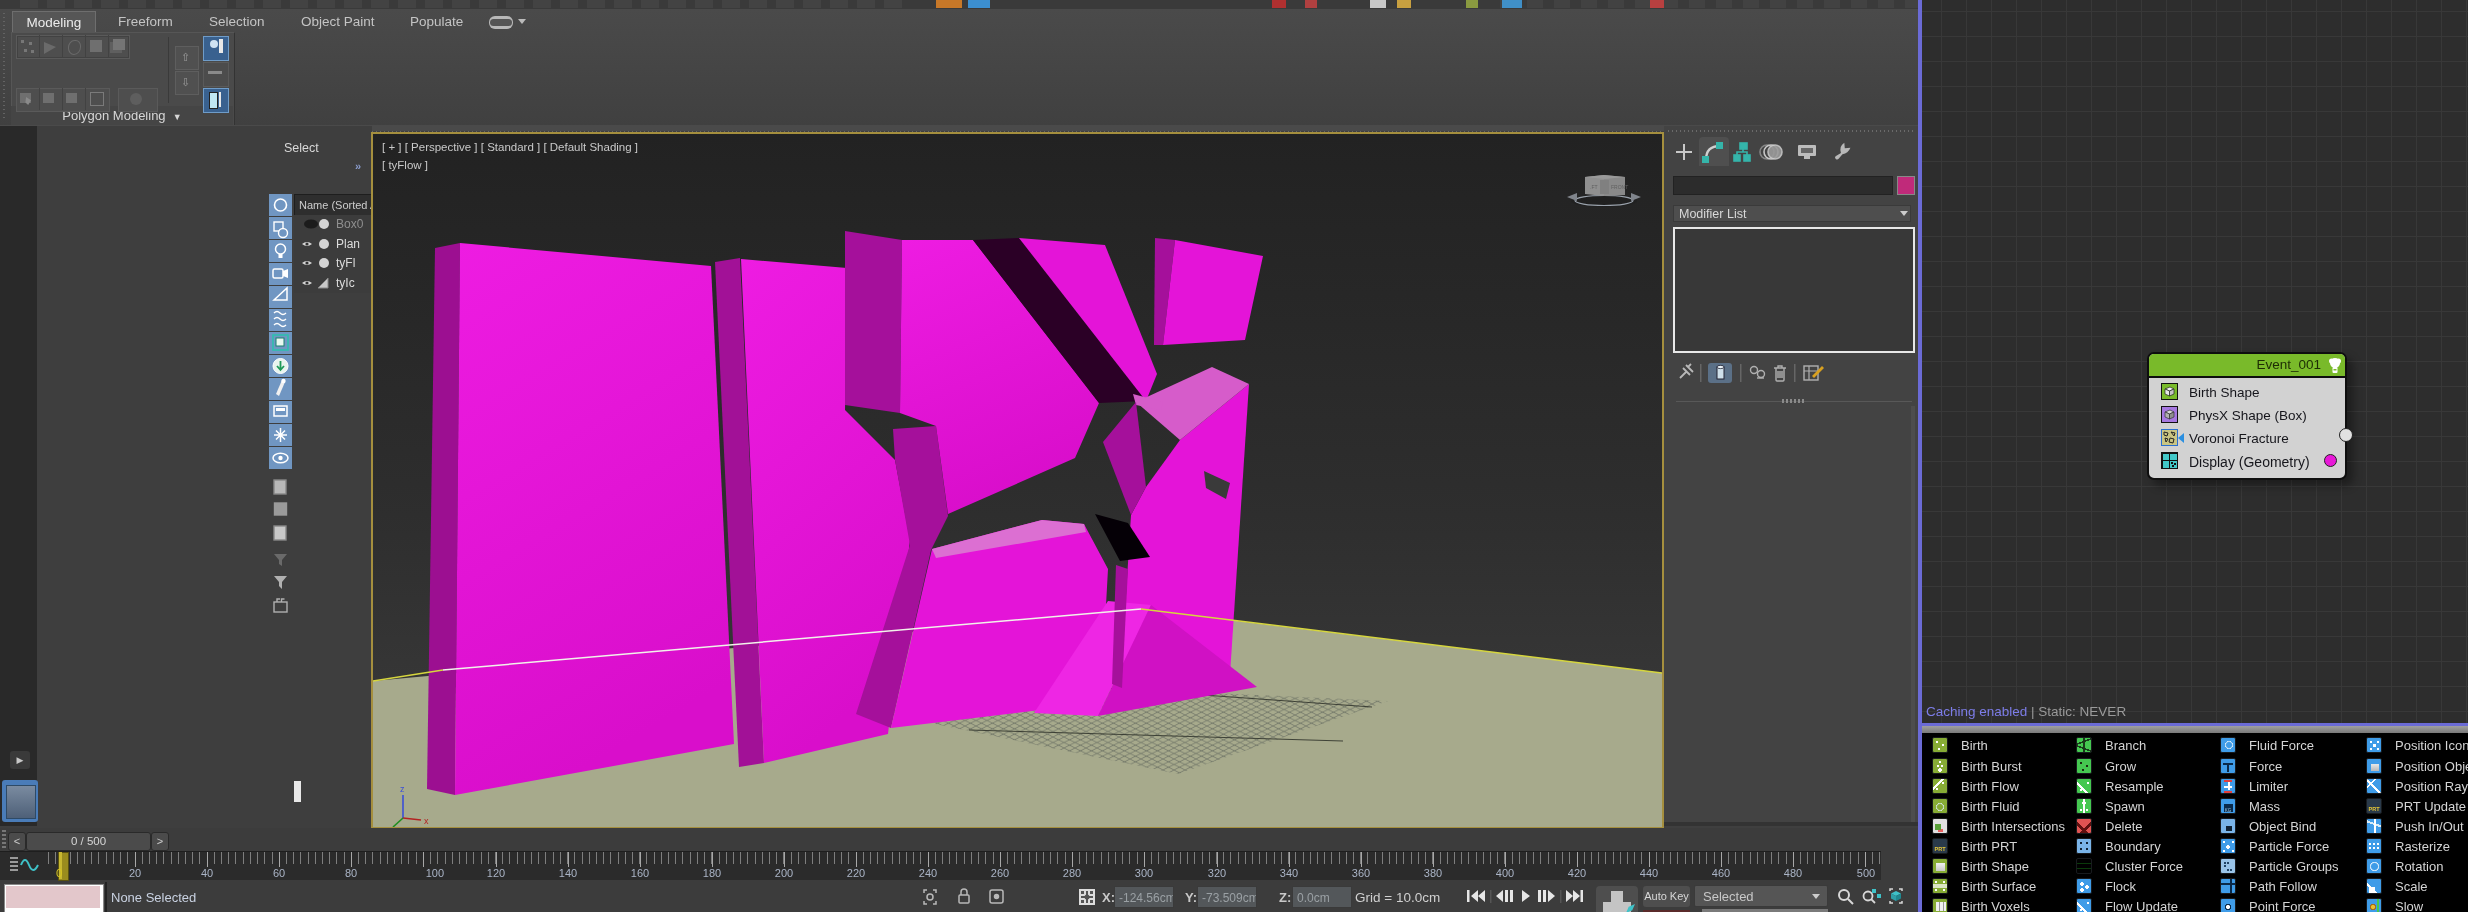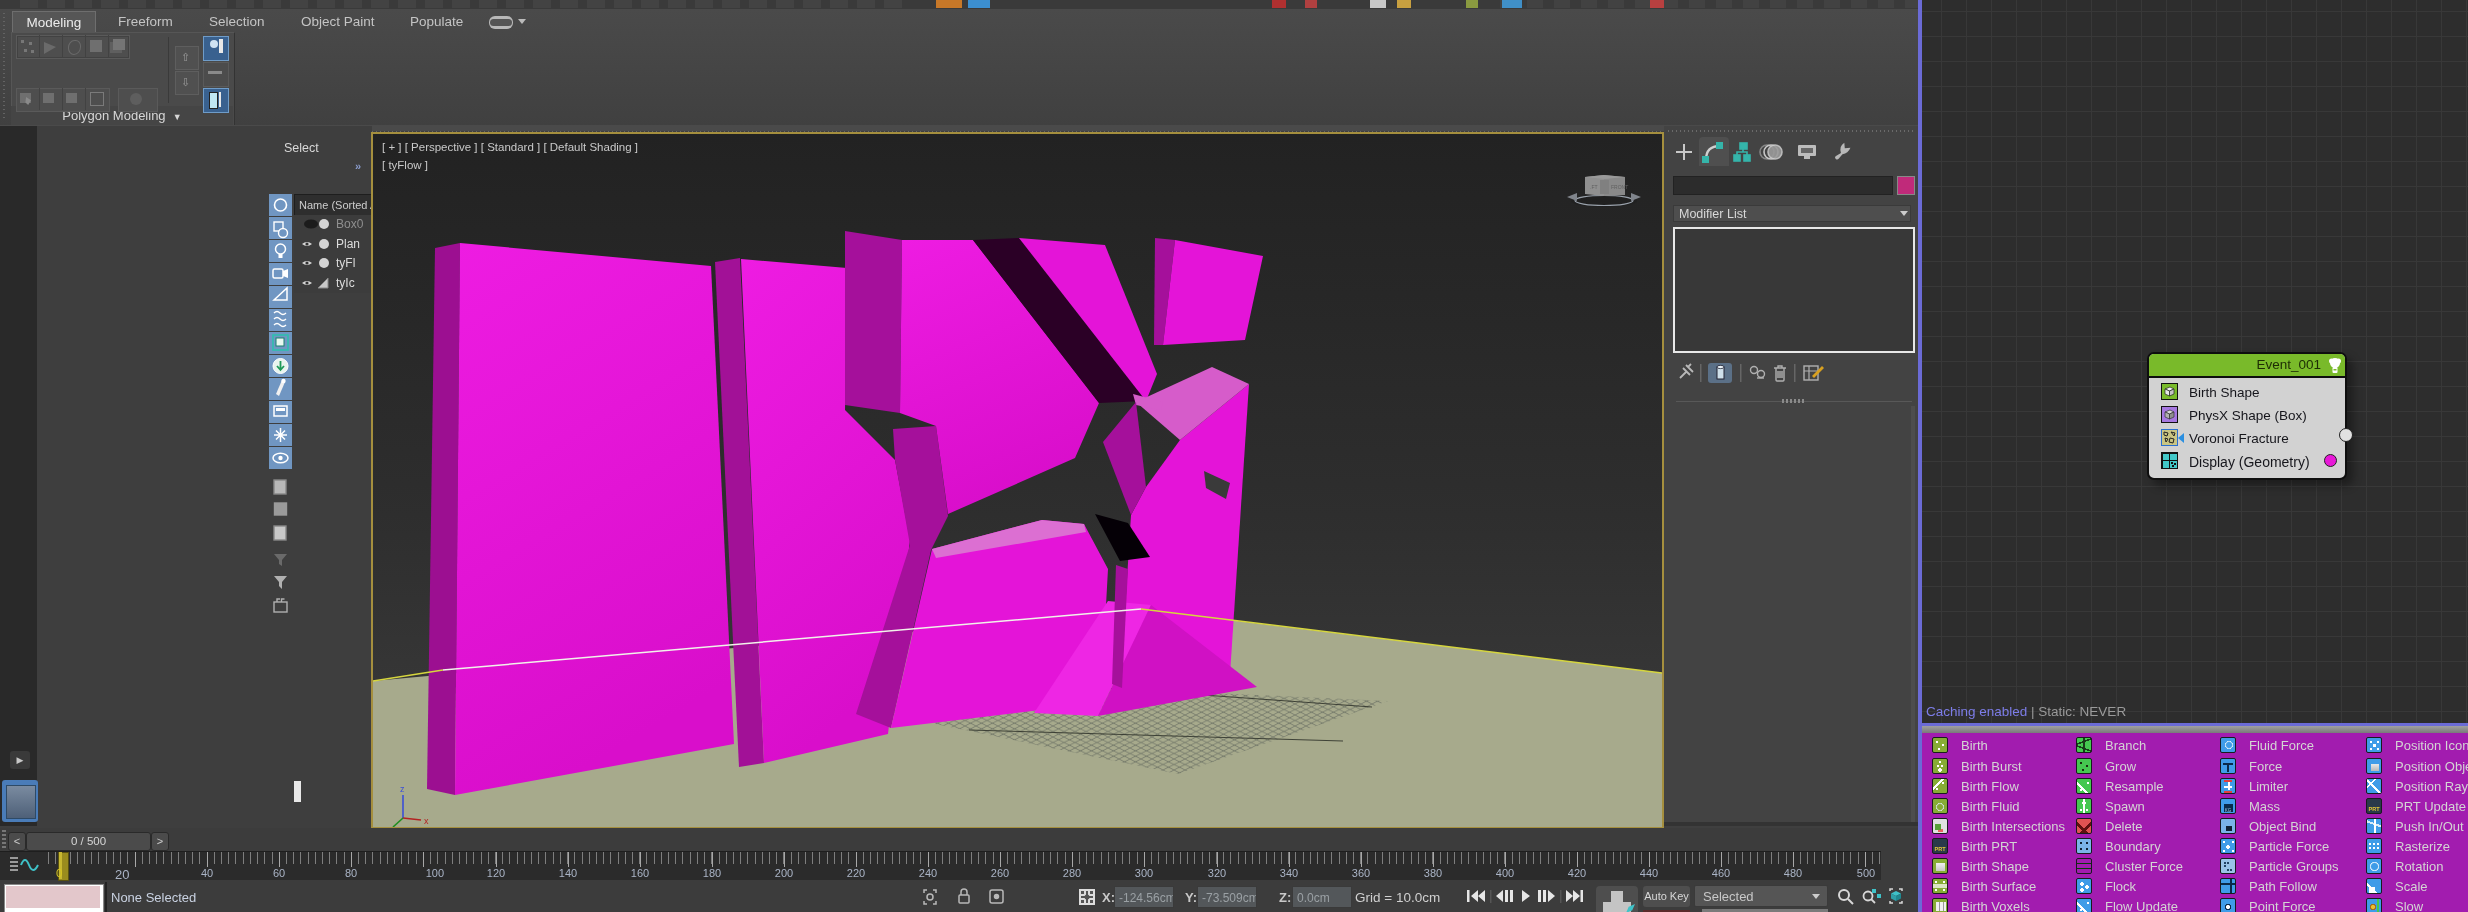"Birth" div.a { background: #a21caf -> #000000 }
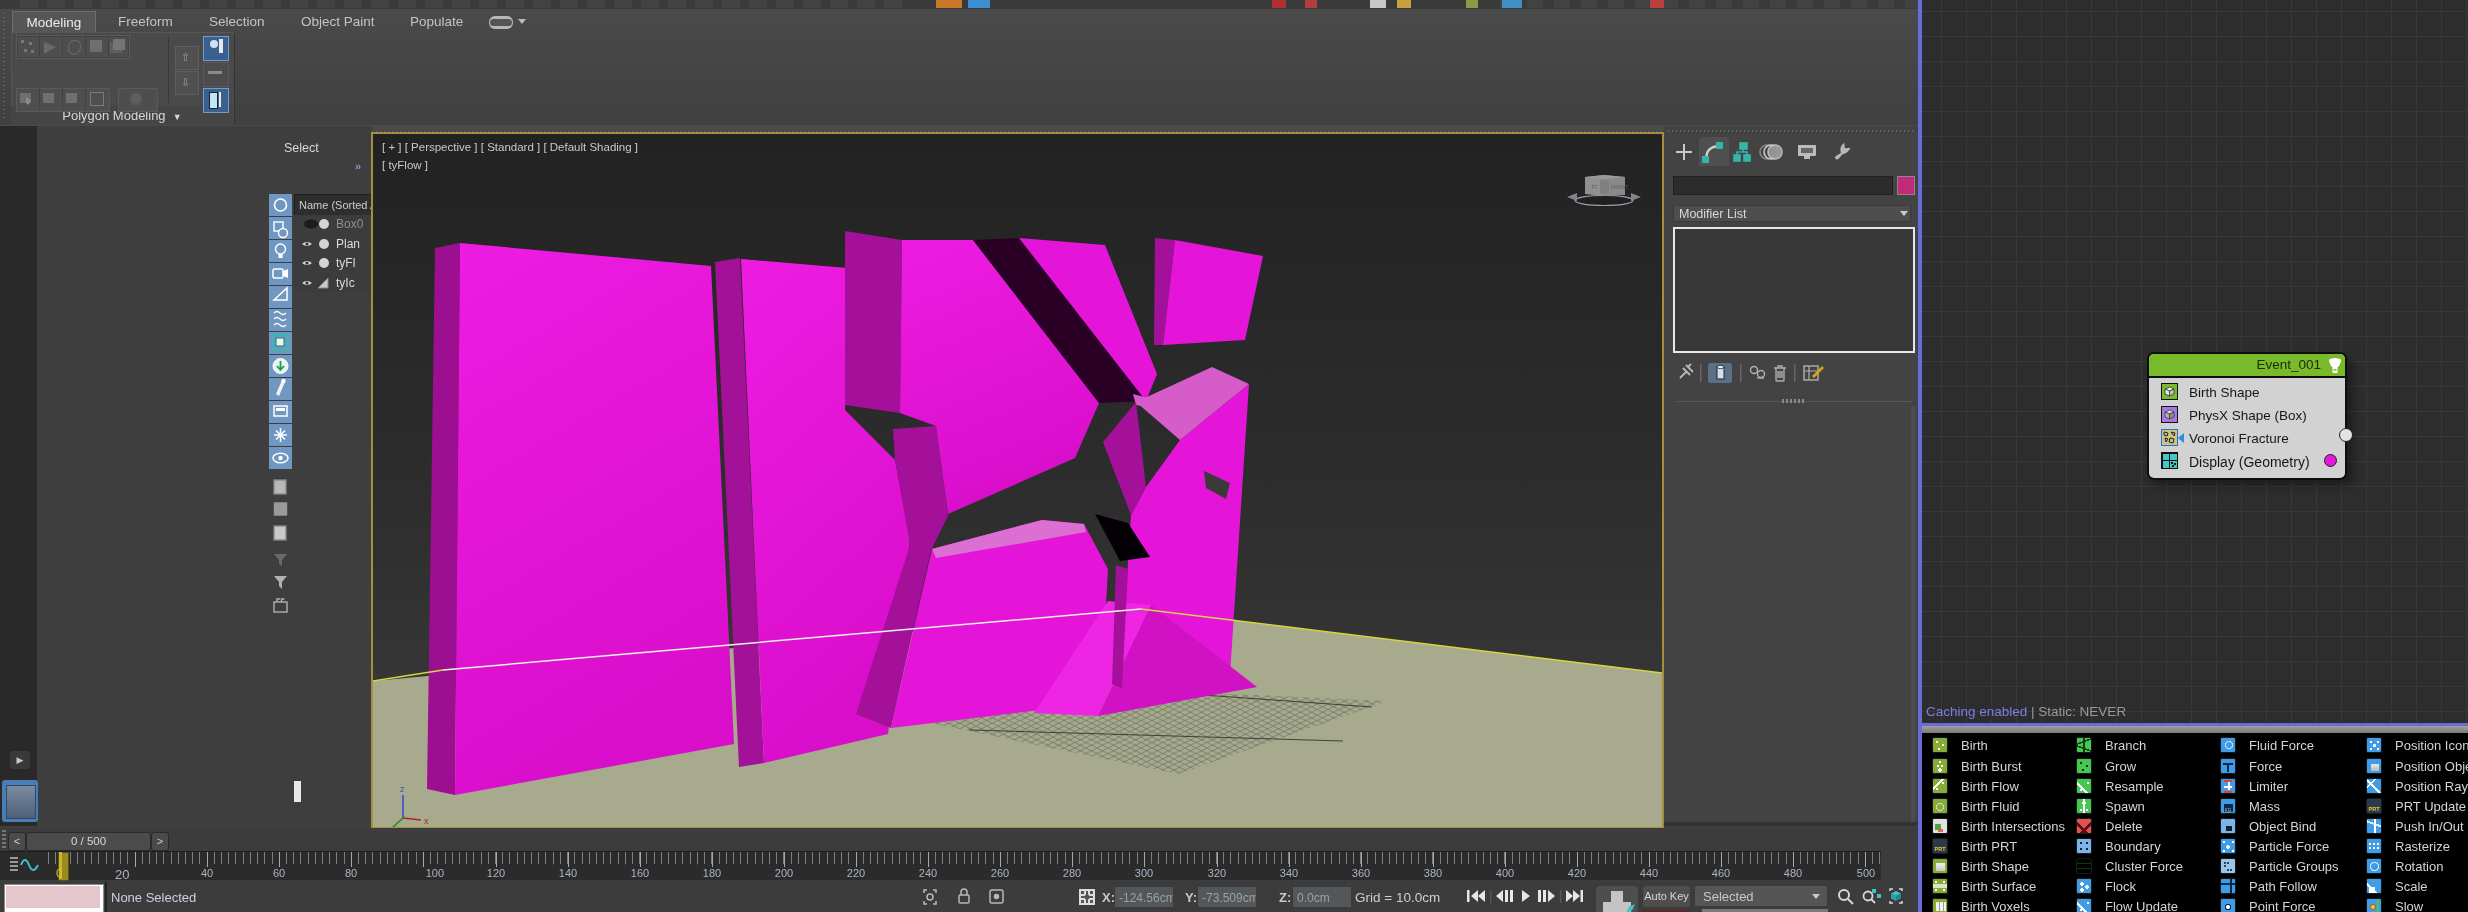"20" span.a { font-size: 13px -> 11px; text-align: none -> center }
